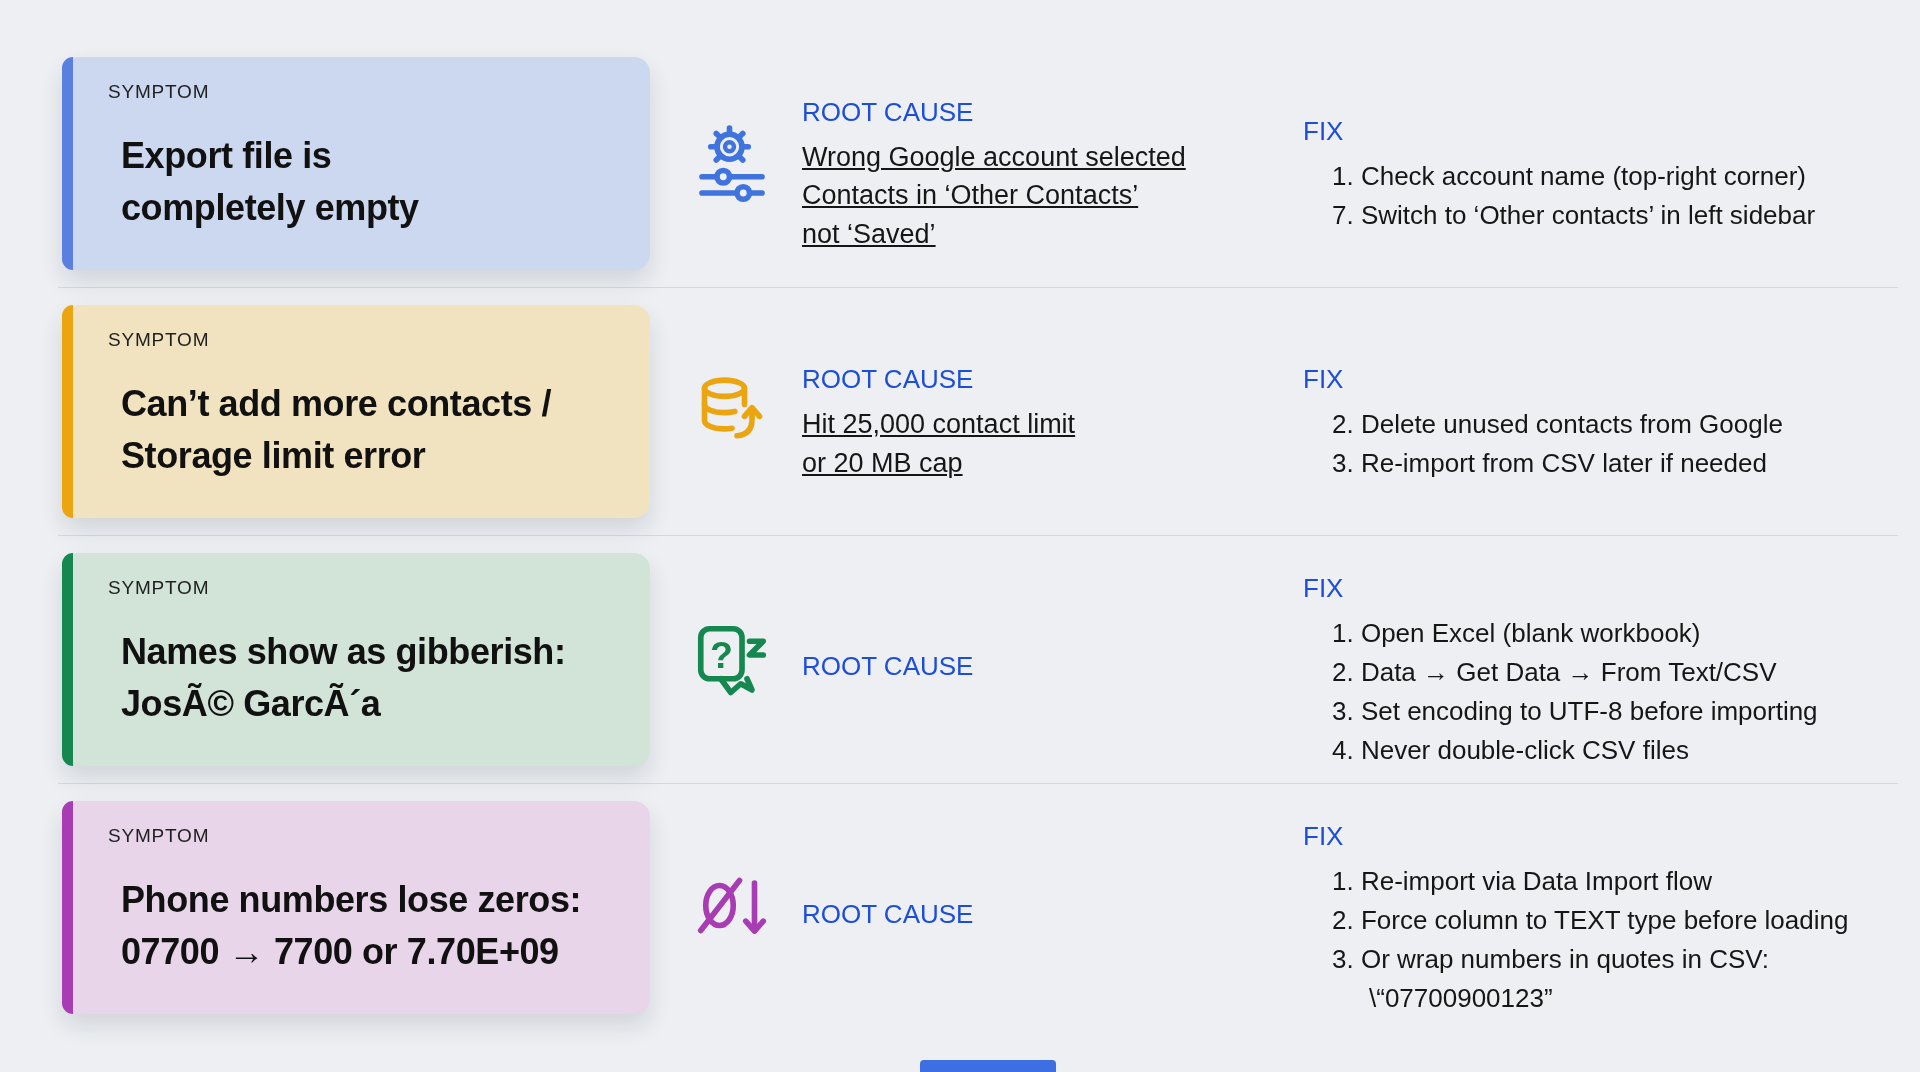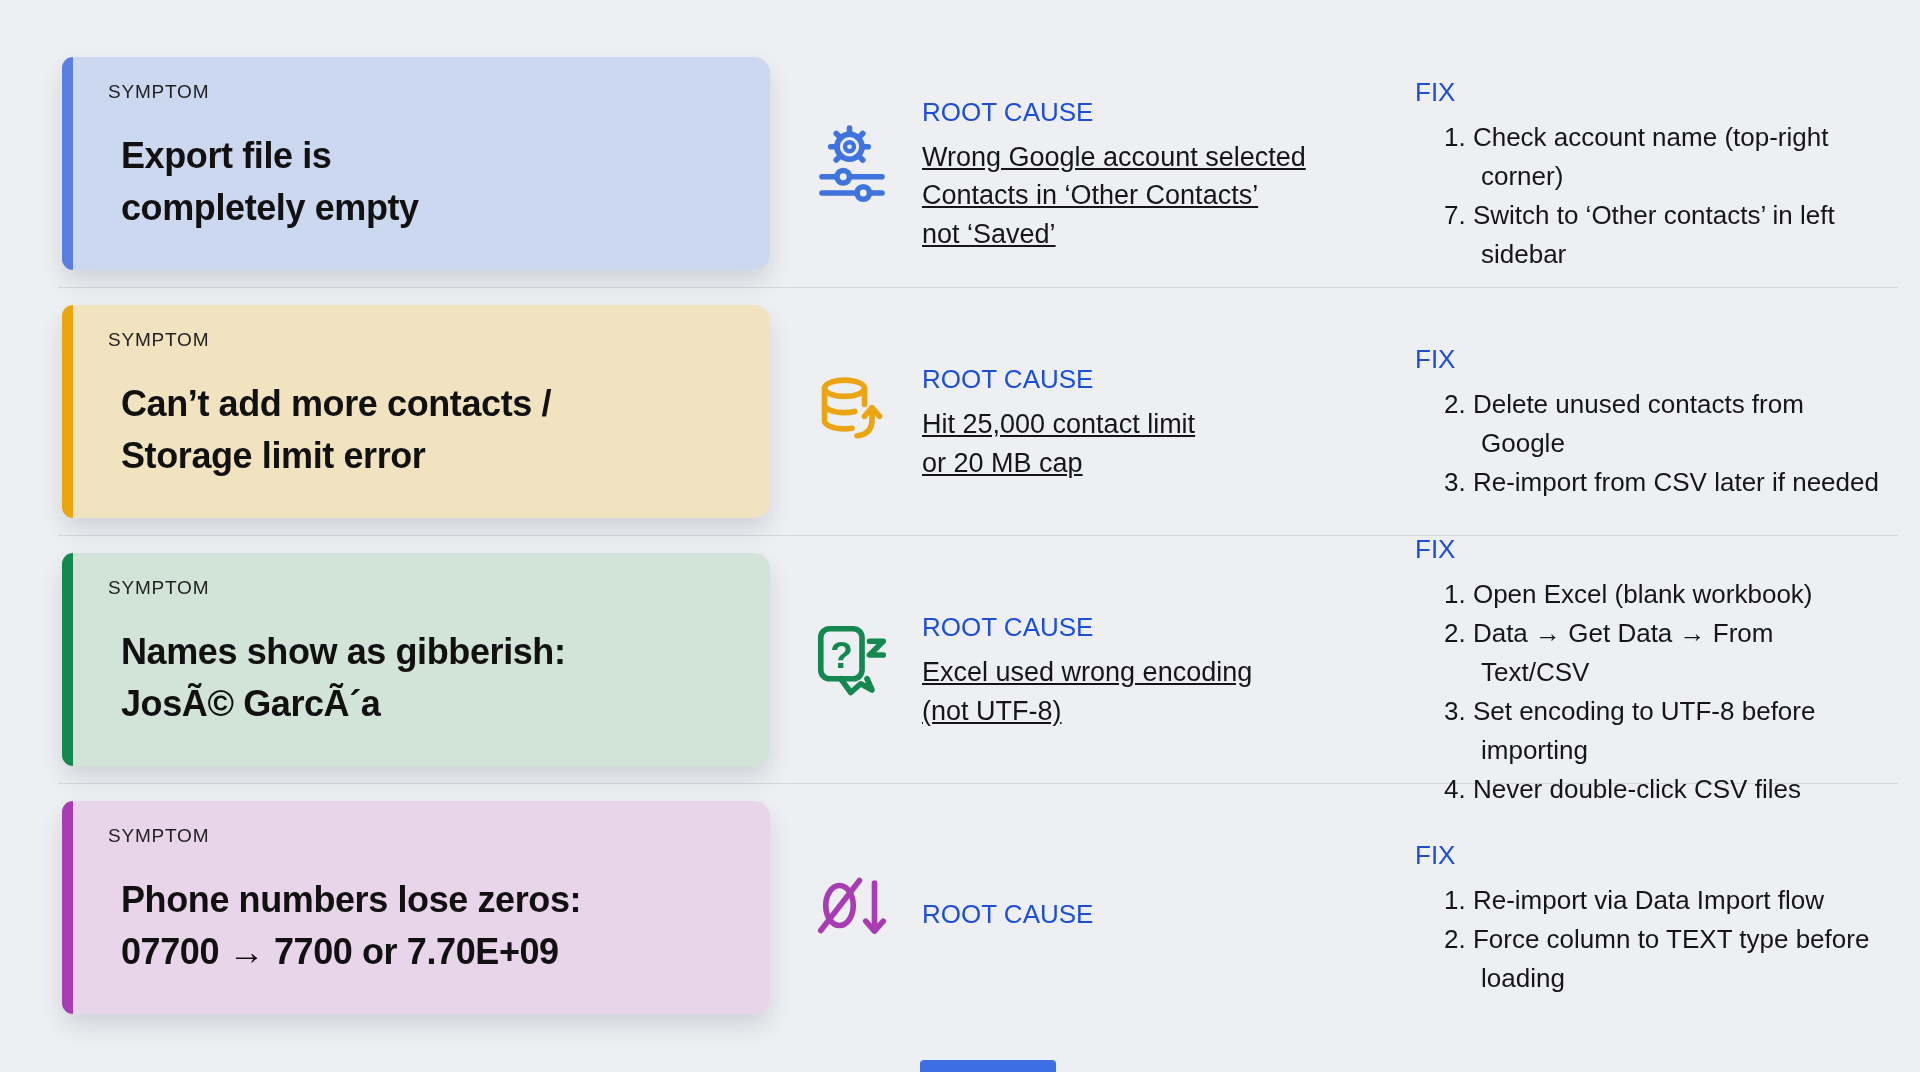"SYMPTOM" .symptom-card { width: 708px -> 588px }
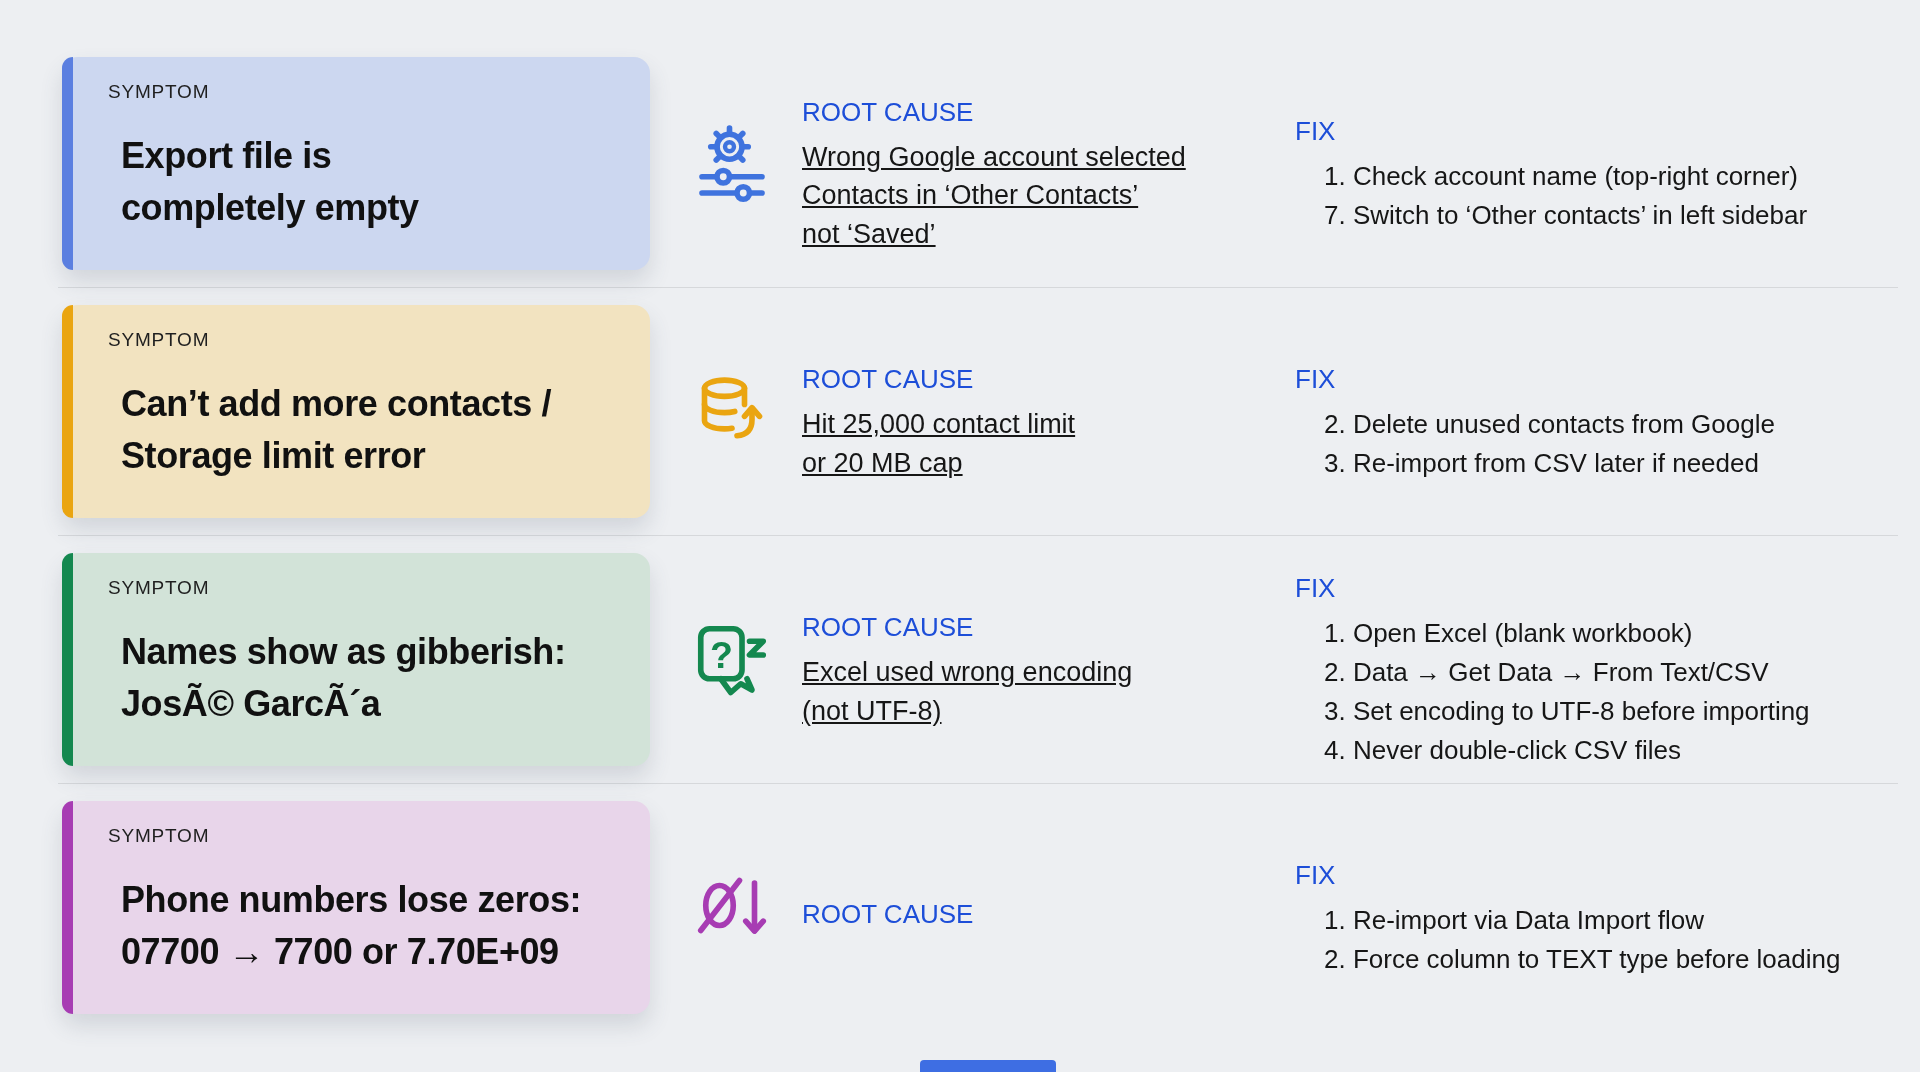"FIX" .fix { gap: 18px -> 26px }
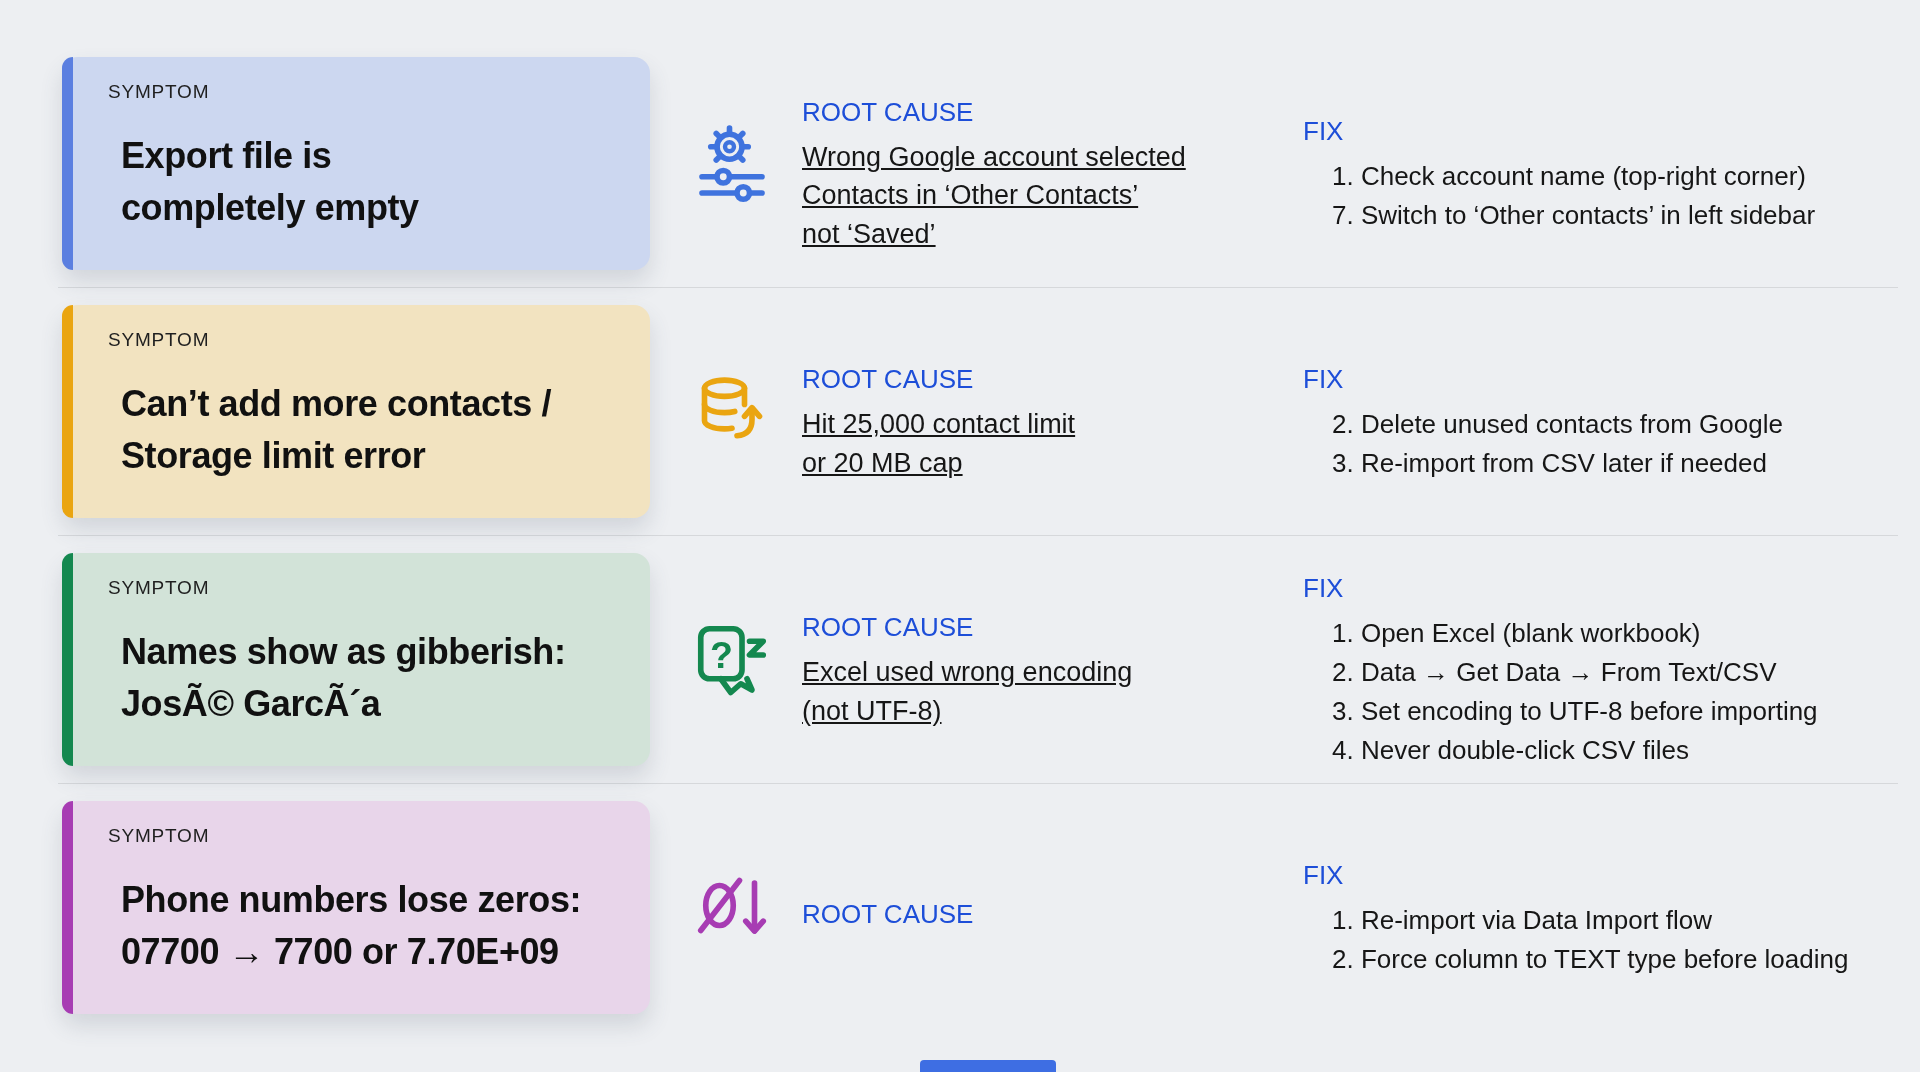"Excel used wrong encoding" div.cause-body { html: <div>Excel used wrong encoding (not UTF-8)</div> -> none }
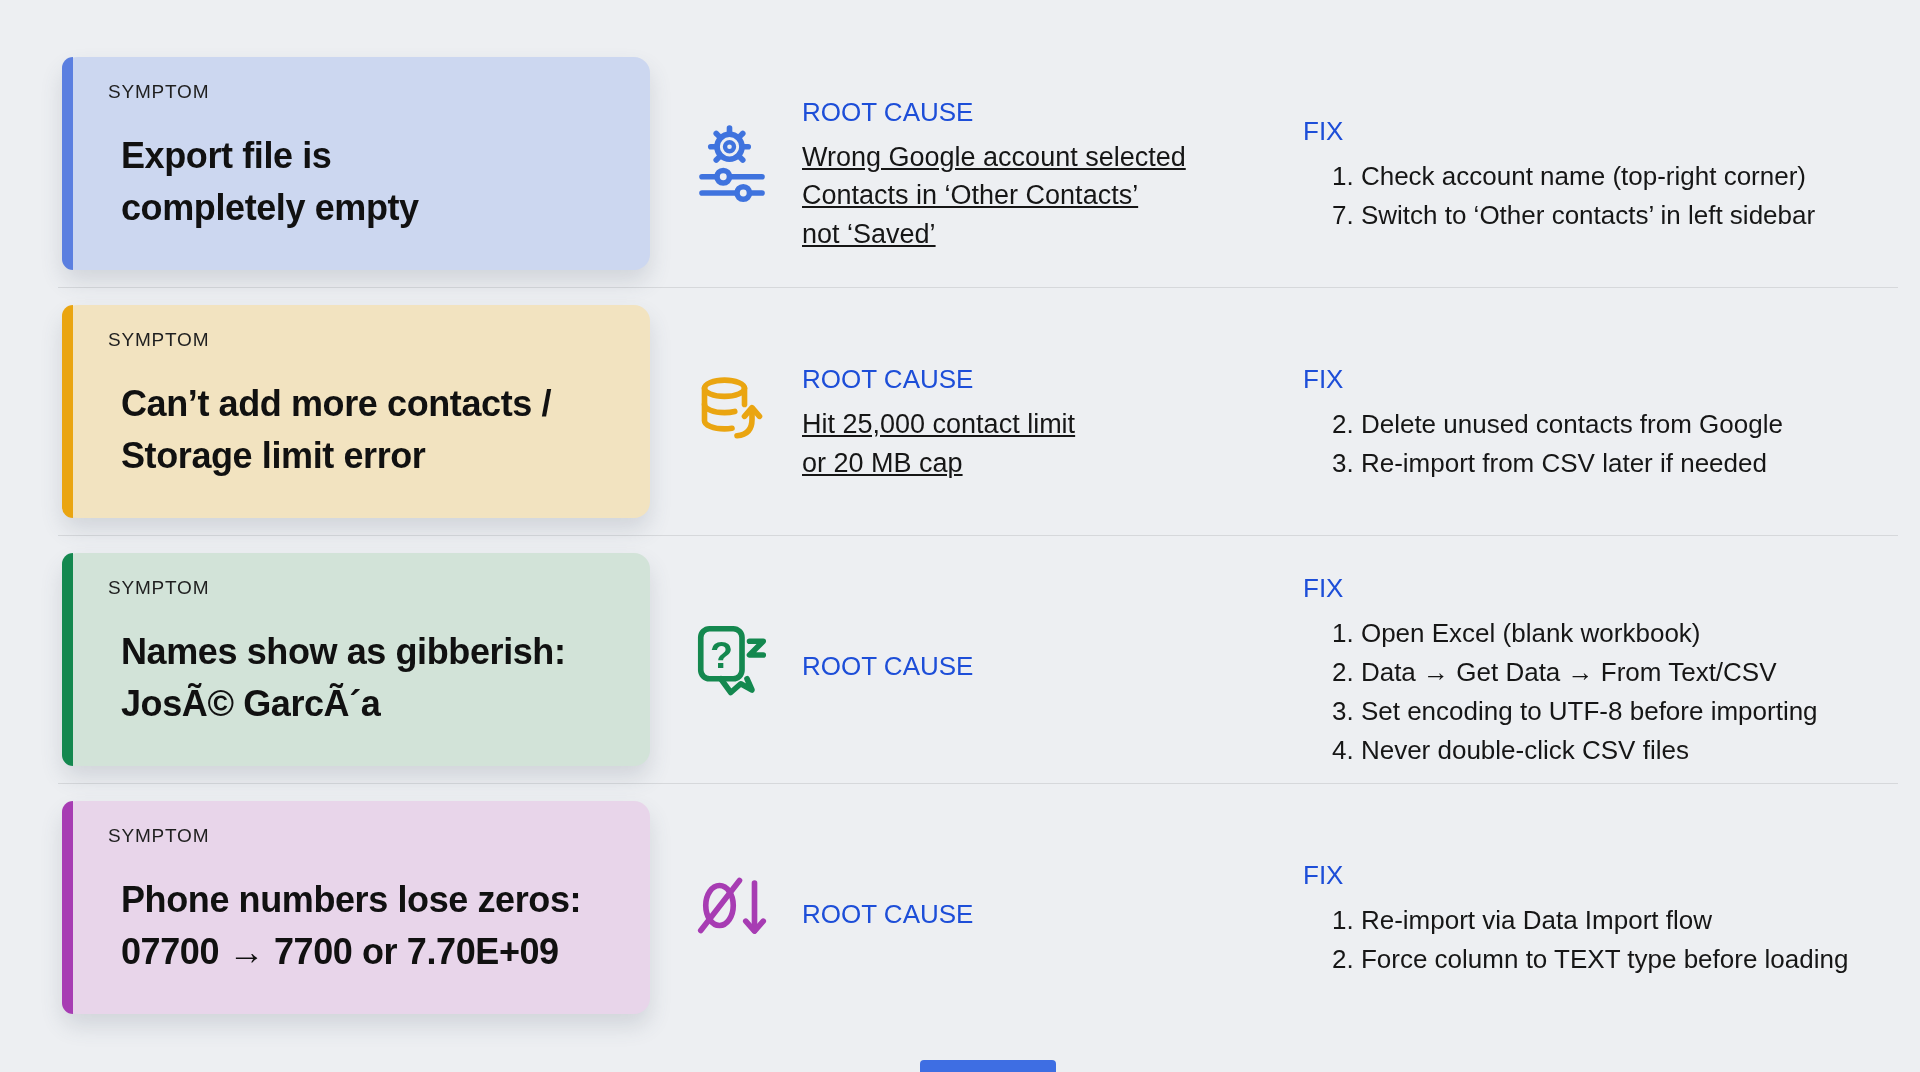"3. Or wrap numbers in" div.fix-item { html: none -> <div>3. Or wrap numbers in quotes in CSV: \“07700900123”</div> }
